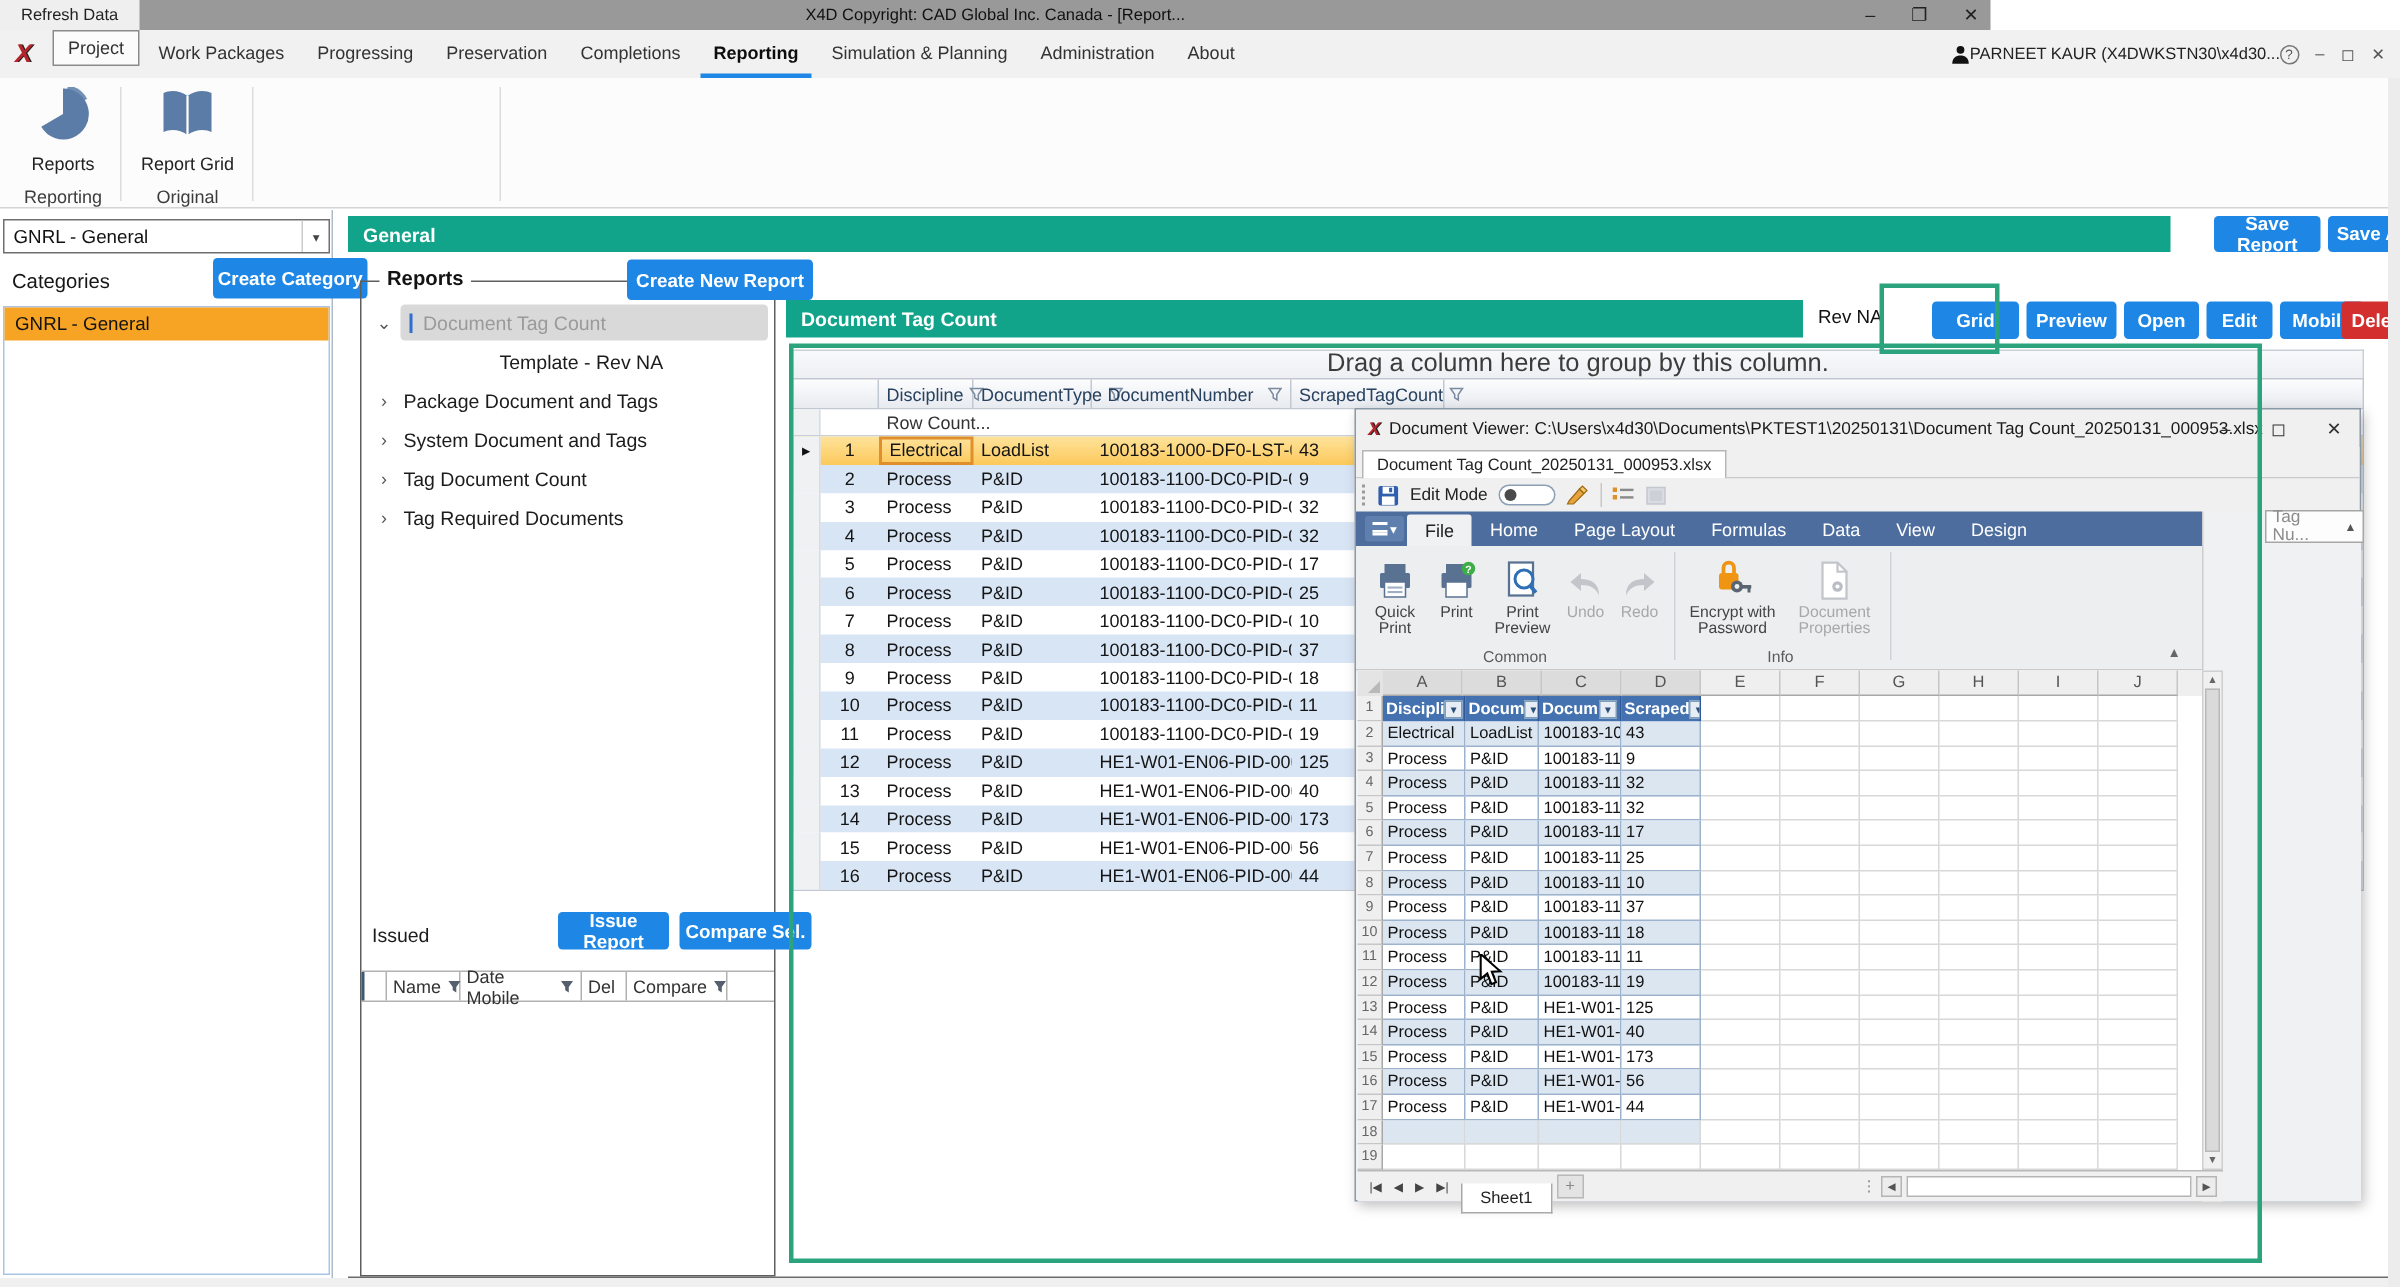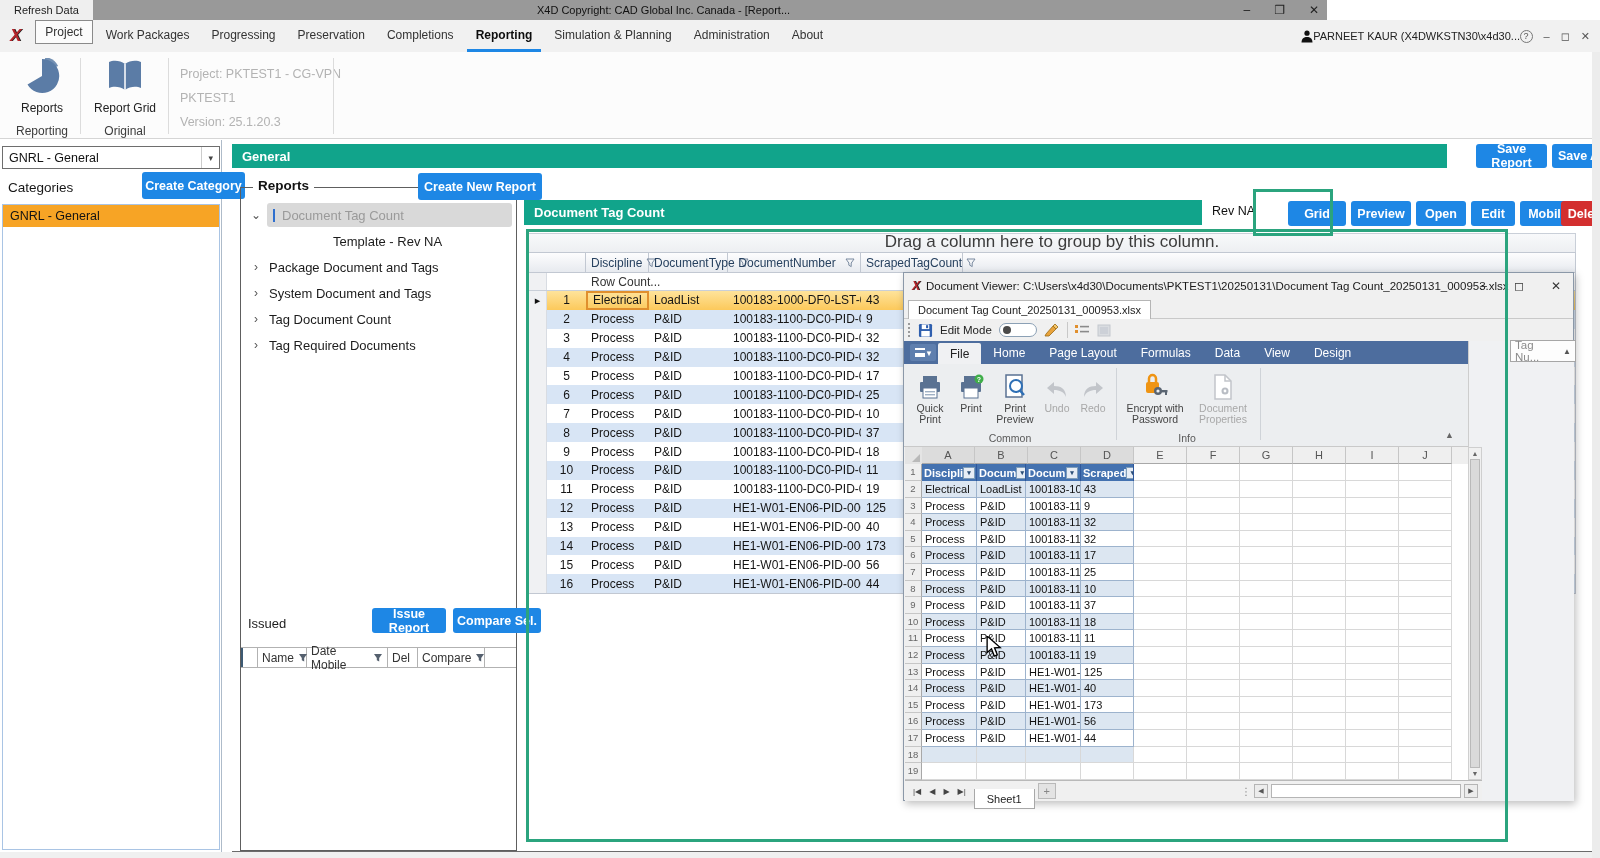"Project: PKTEST1 - CG-VPN" div.rb-proj { html: <div> <div>Project: PKTEST1 - CG-VPN</div> <div>PKTEST1</div> <div>Version: 25.1.20.3</div> </div> -> none }
